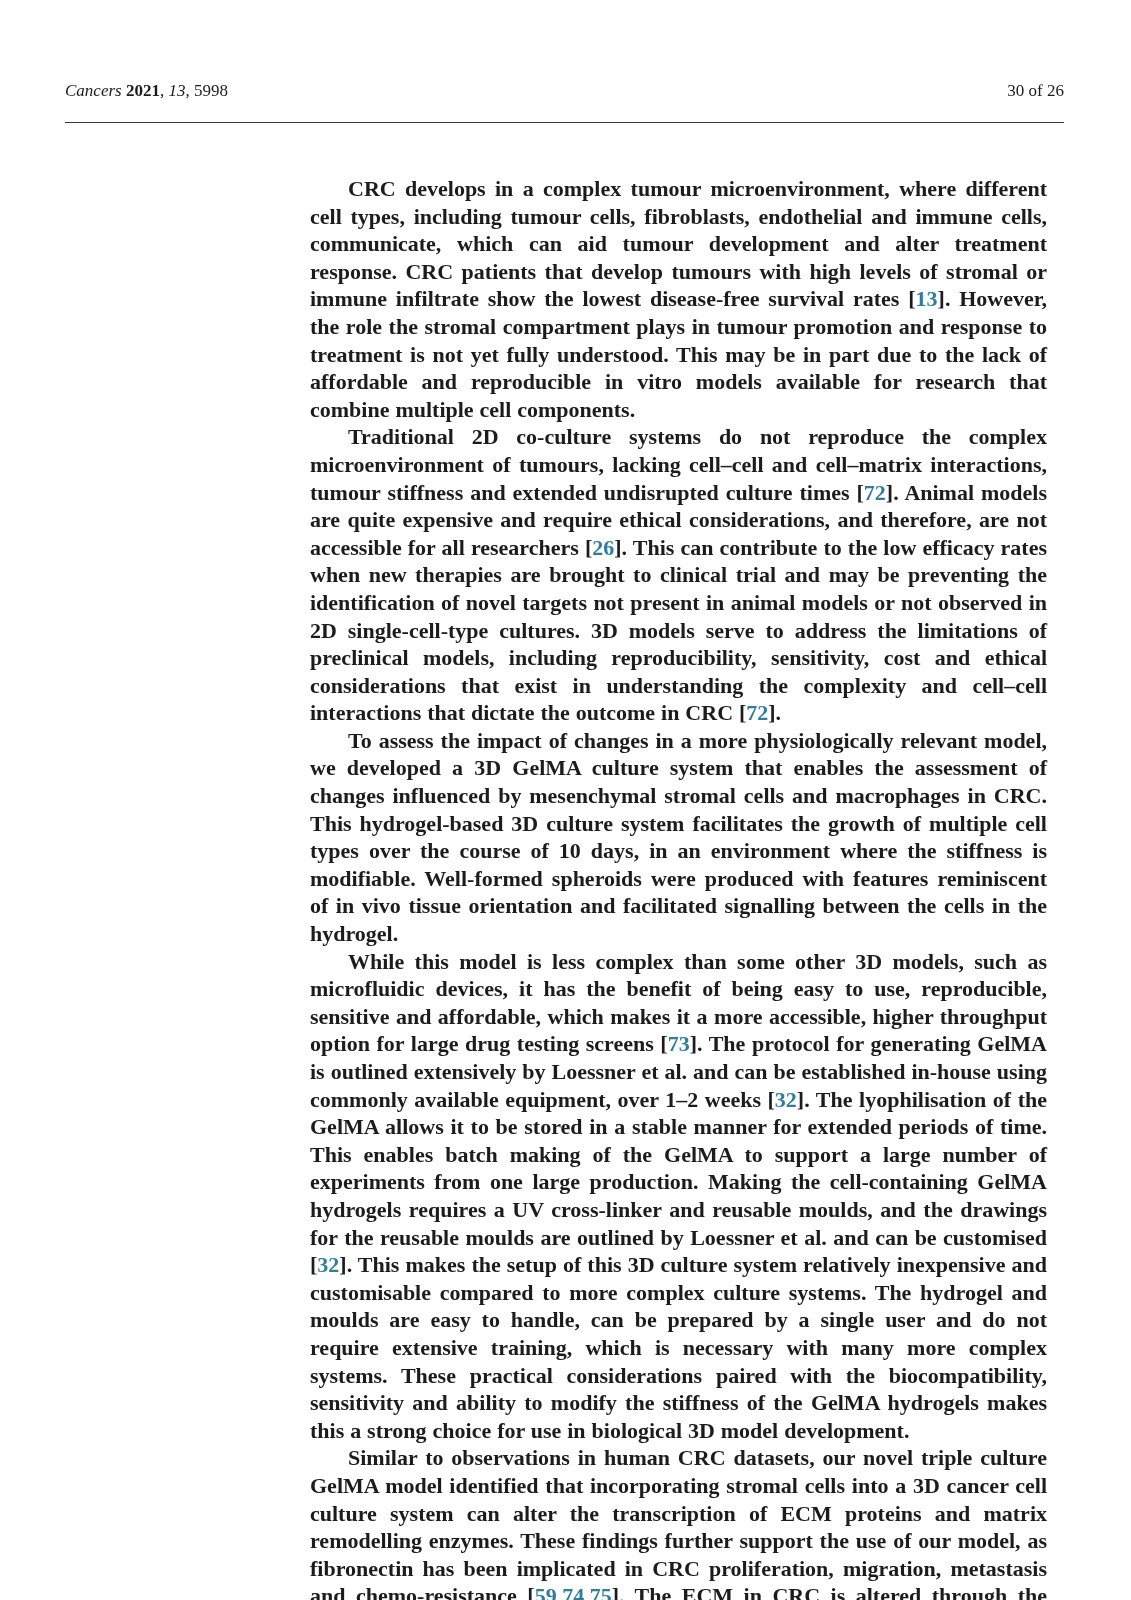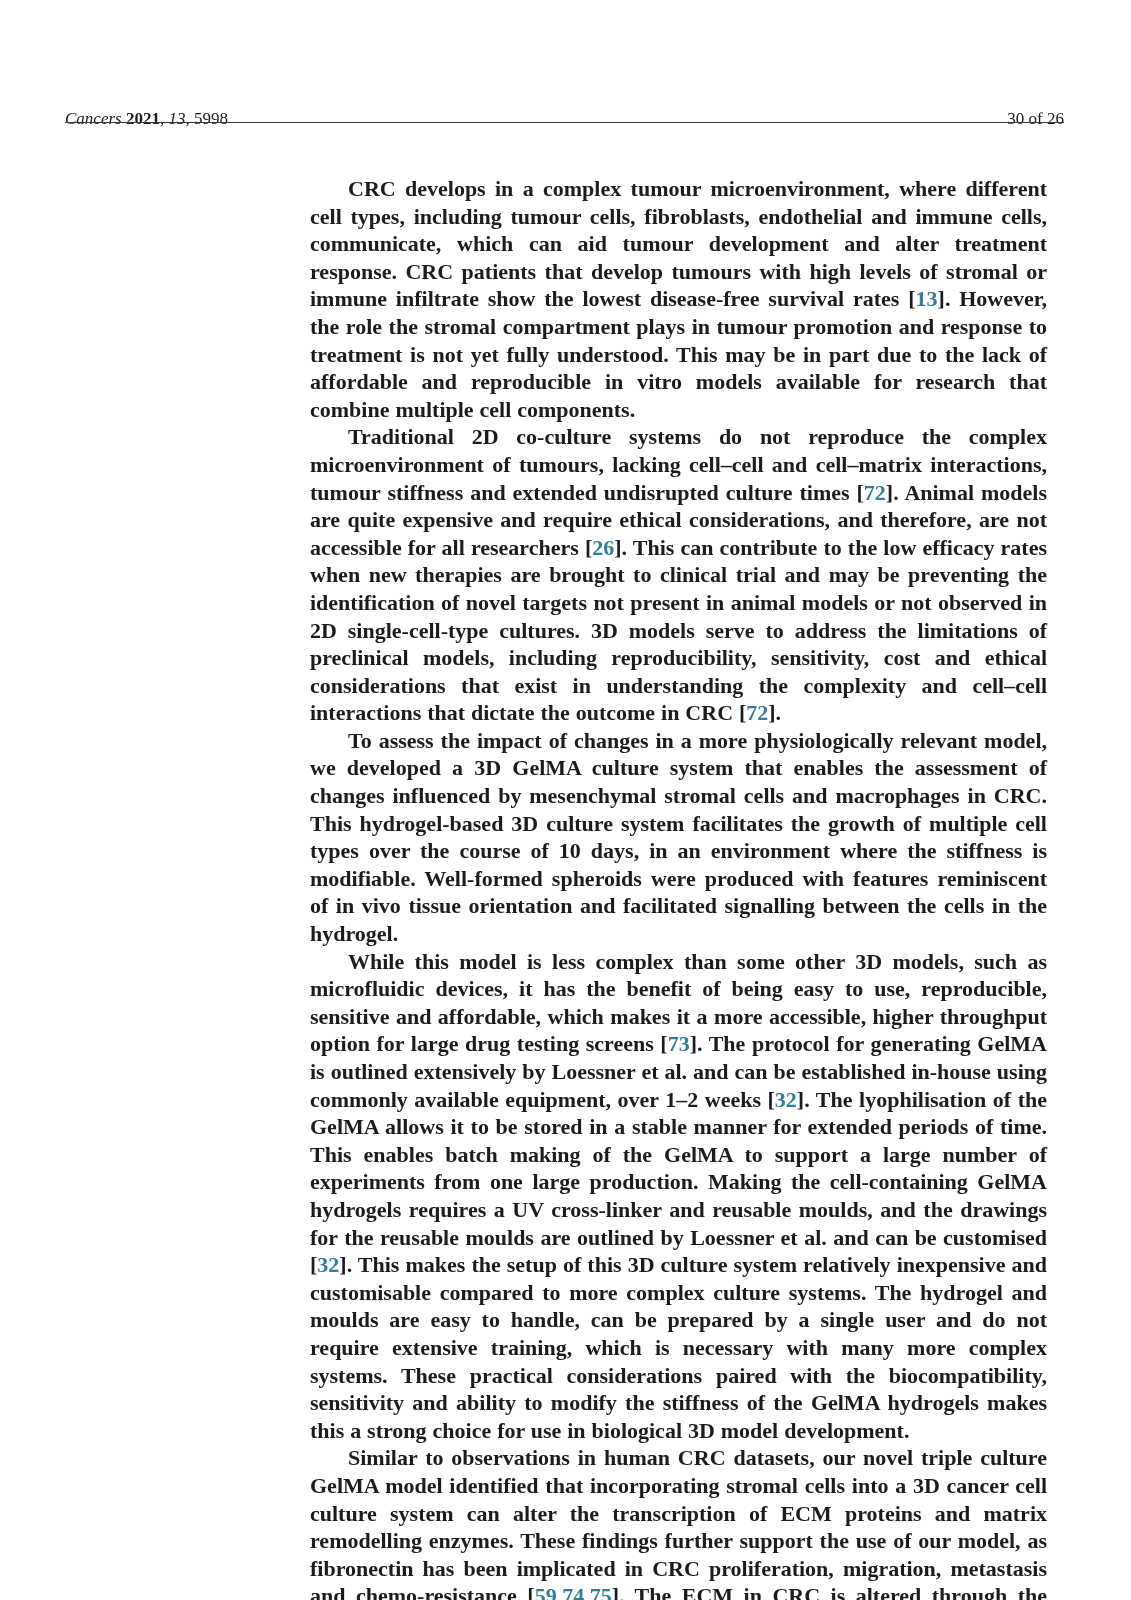"Cancers 2021, 13, 5998" .page-header { top: 109px -> 81px }
